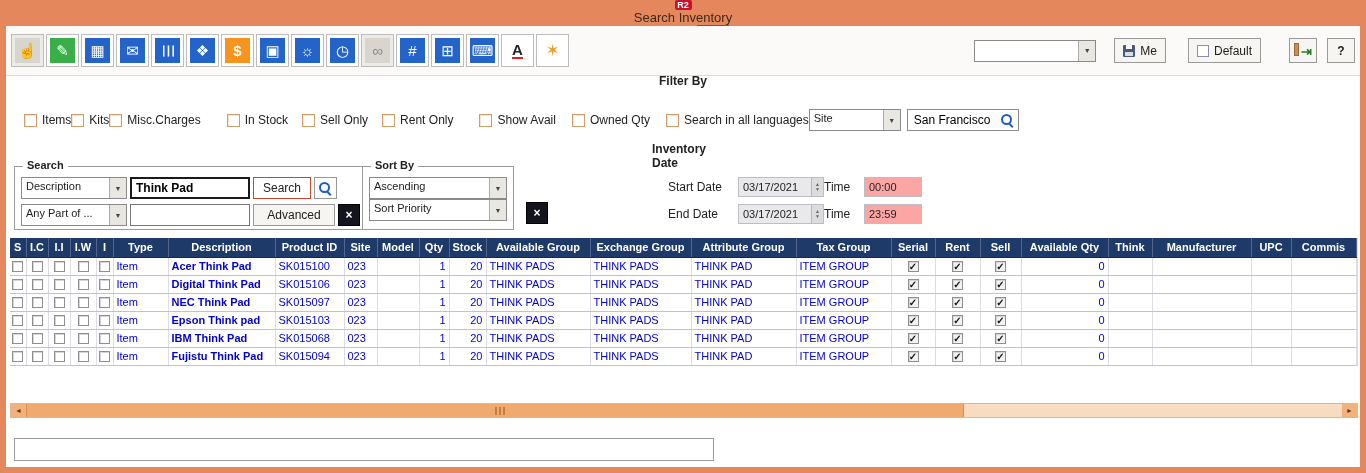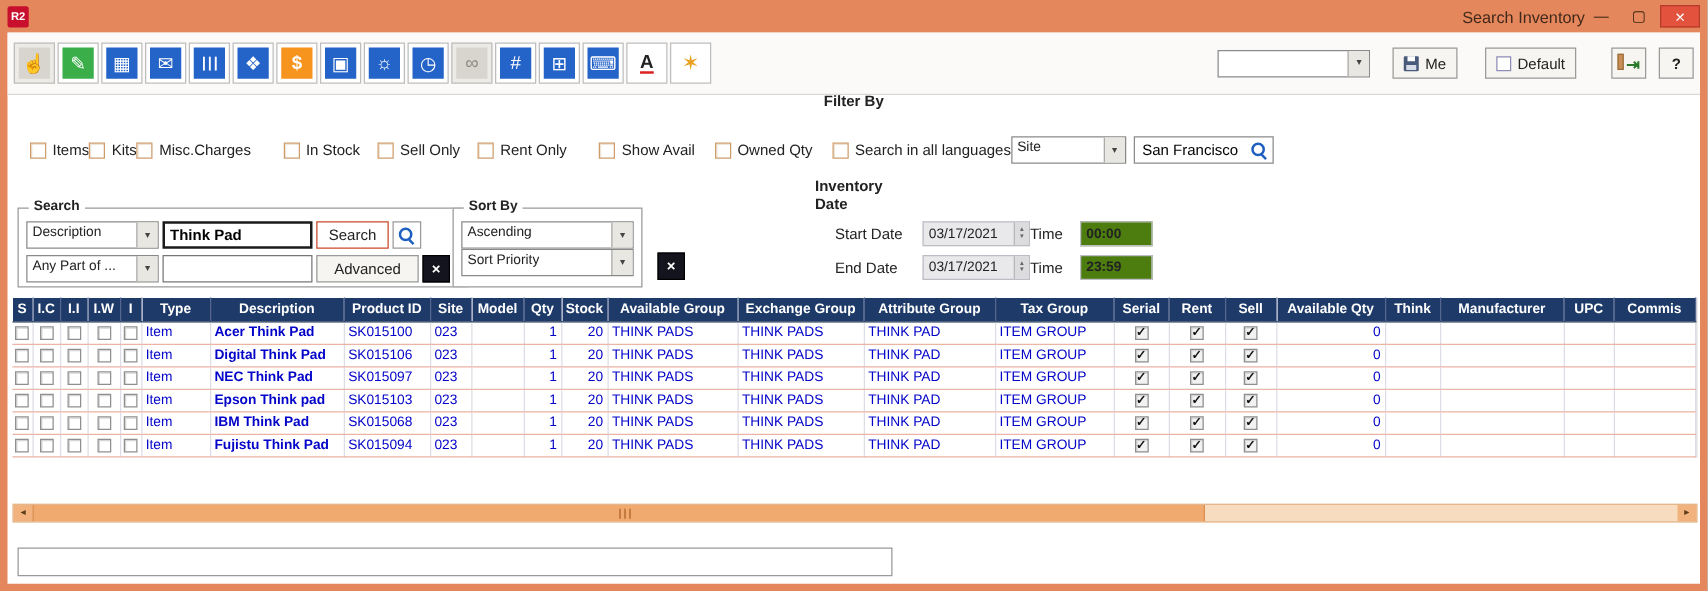"R2" .titlebar { flex-direction: none -> column }
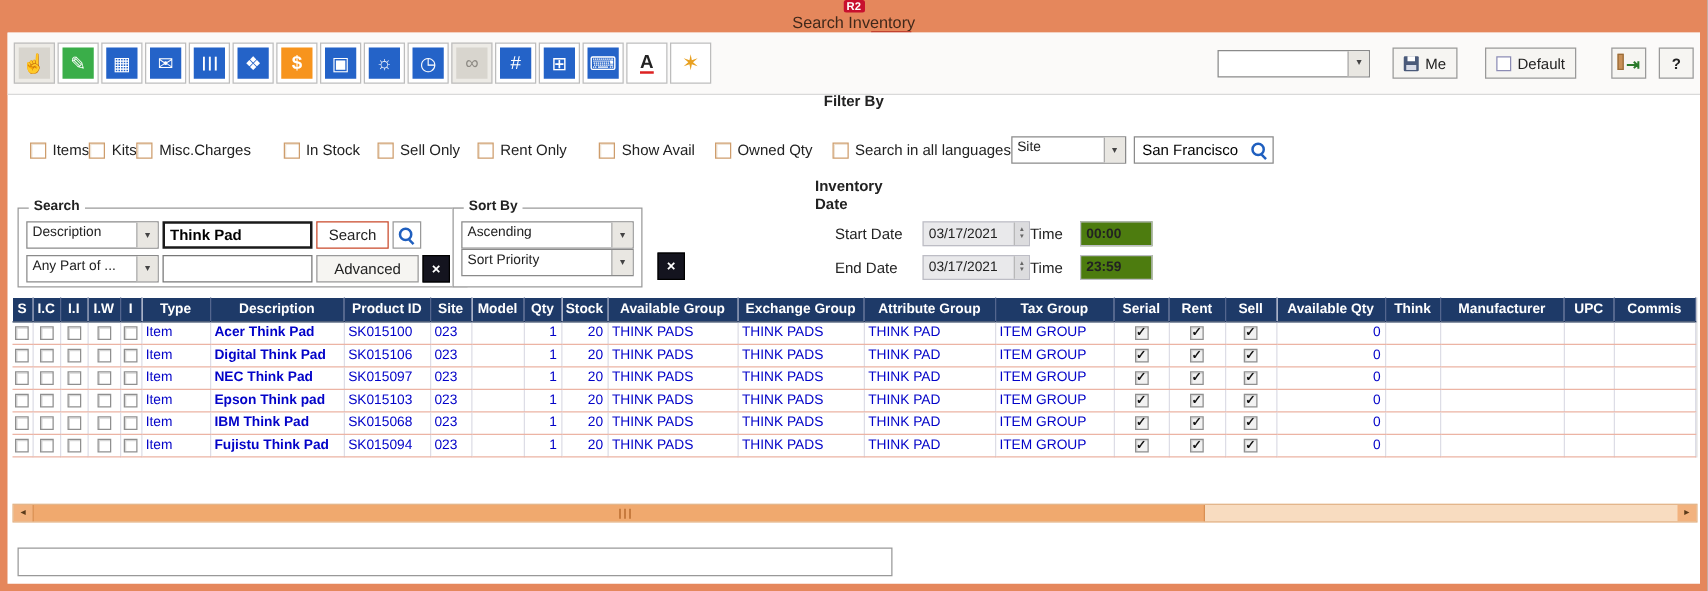"00:00" .tfield { background: #4d7c0f -> #fca5a5; font-weight: bold -> none }
